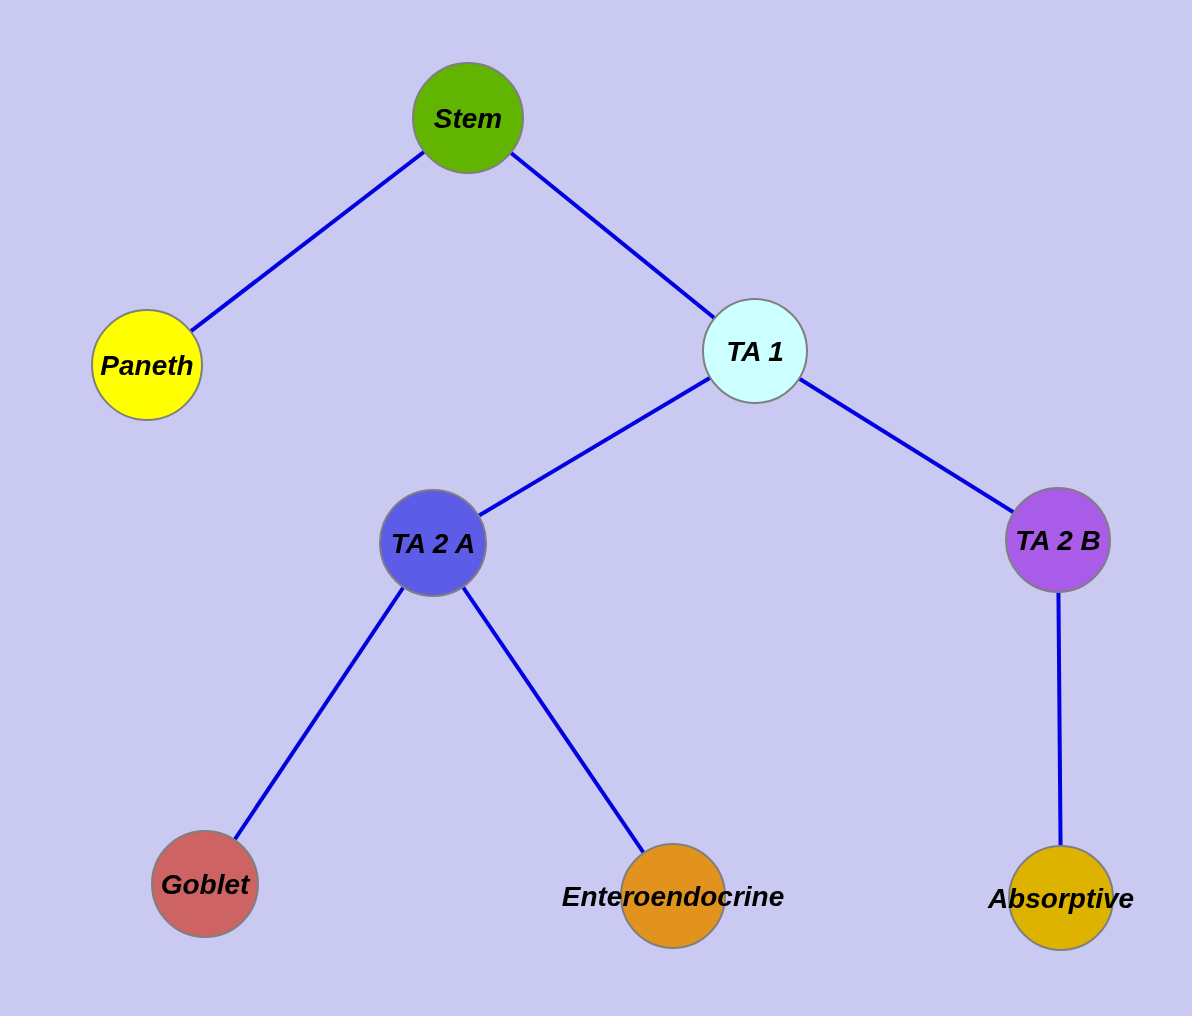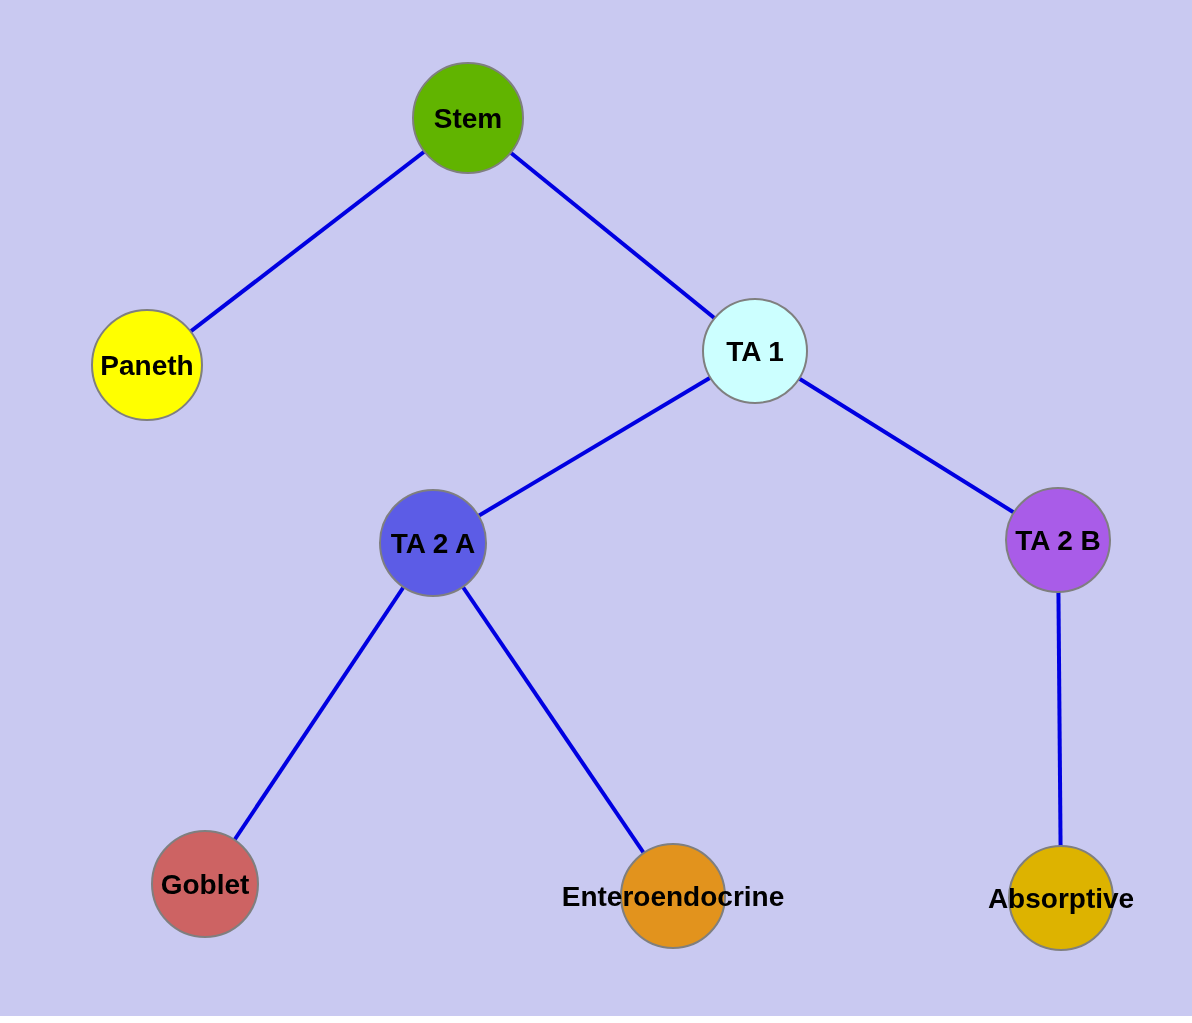"Stem" .diagram-wrap { font-style: none -> italic }
